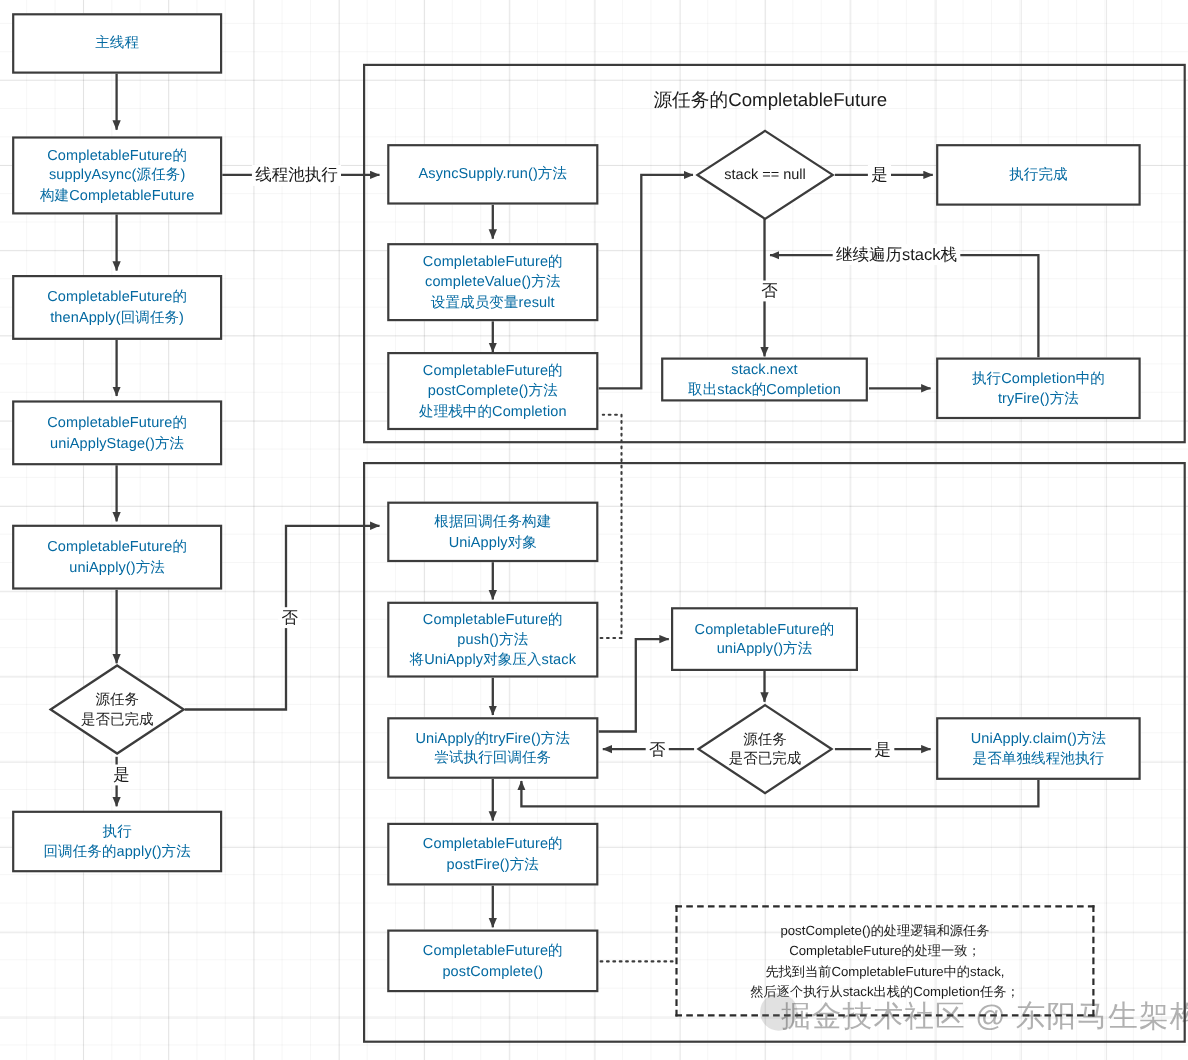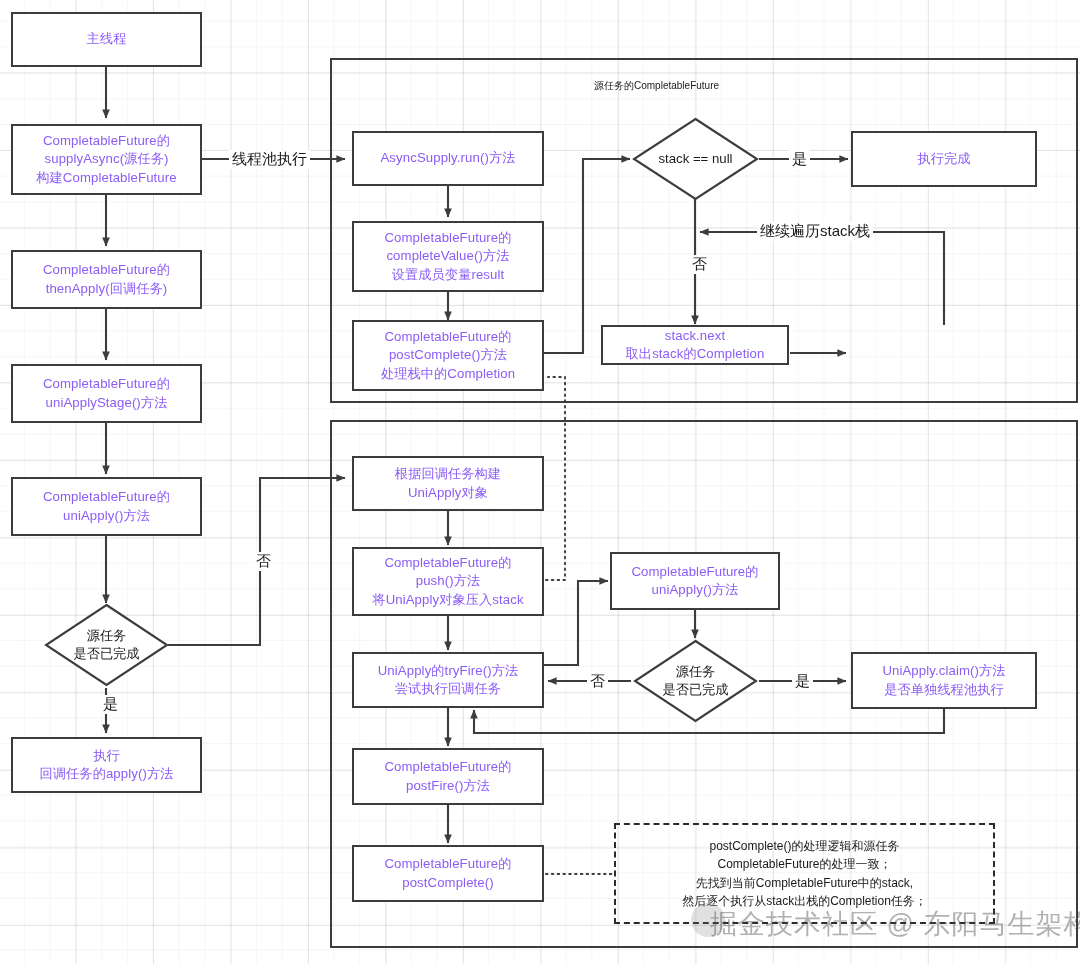"主线程" .node { color: #8b5cf6 -> #0369a1 }
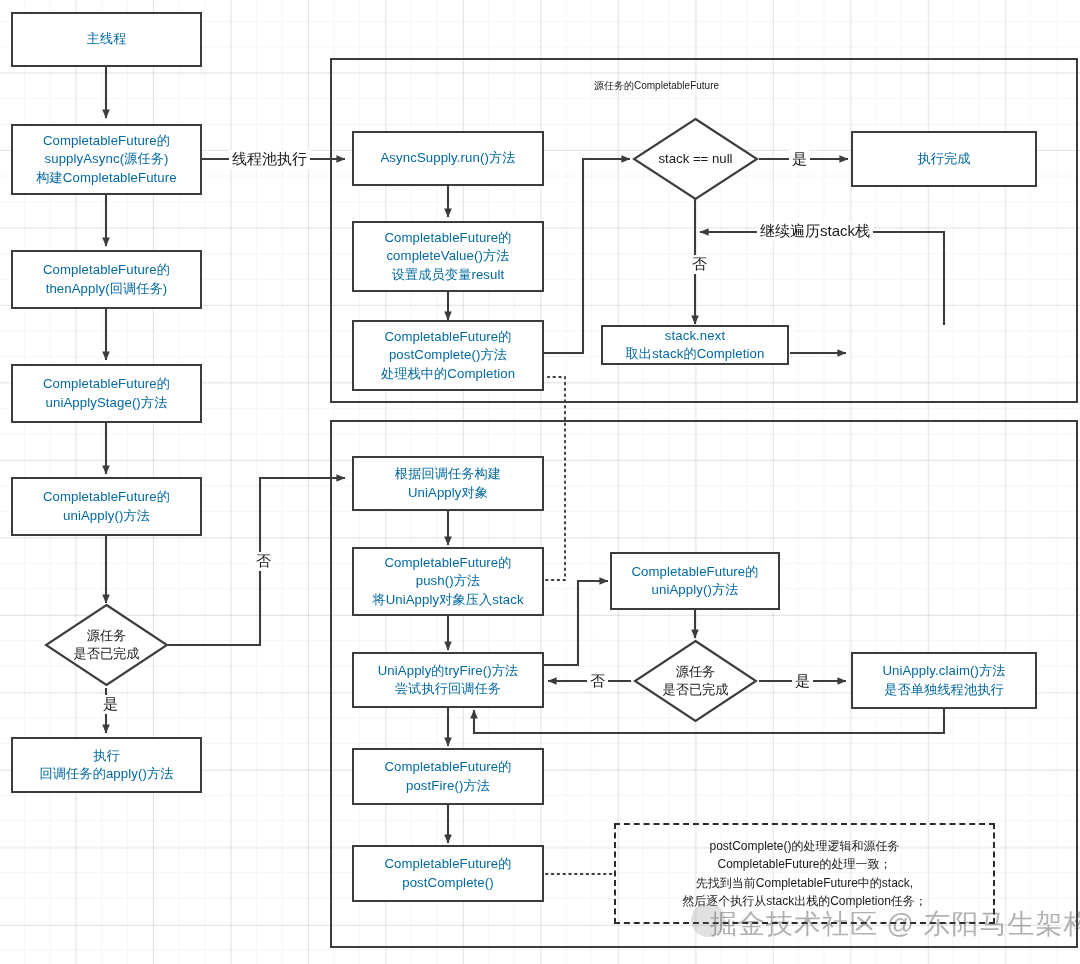"源任务的CompletableFuture" .panel-title { font-size: 10px -> 17px }
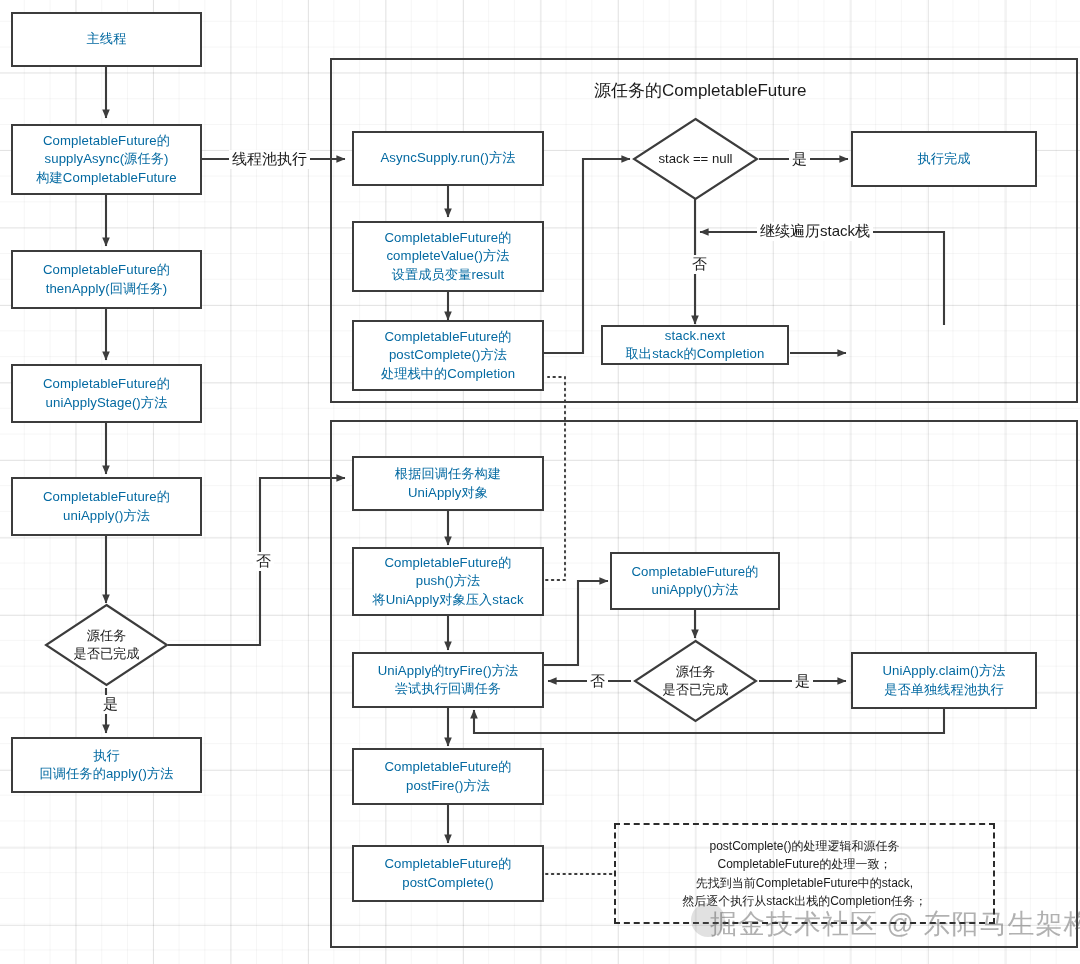"执行Completion中的" div.node { html: none -> <div>执行Completion中的 tryFire()方法</div> }
